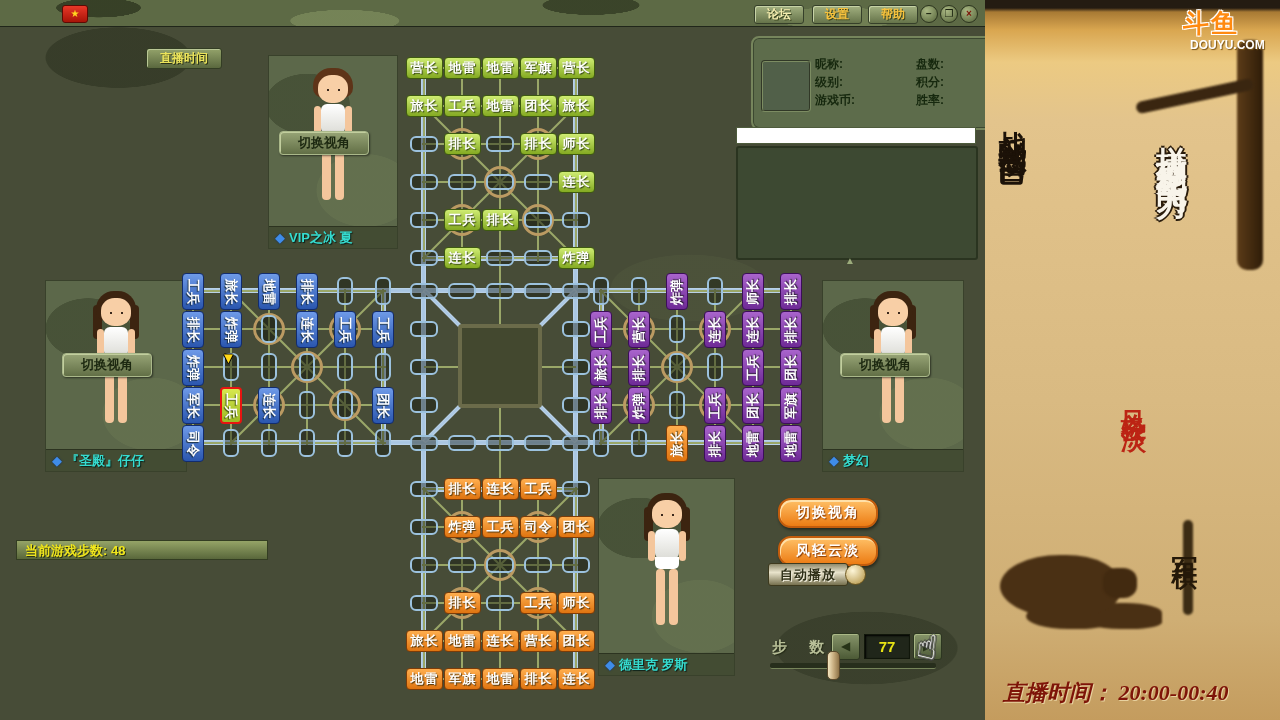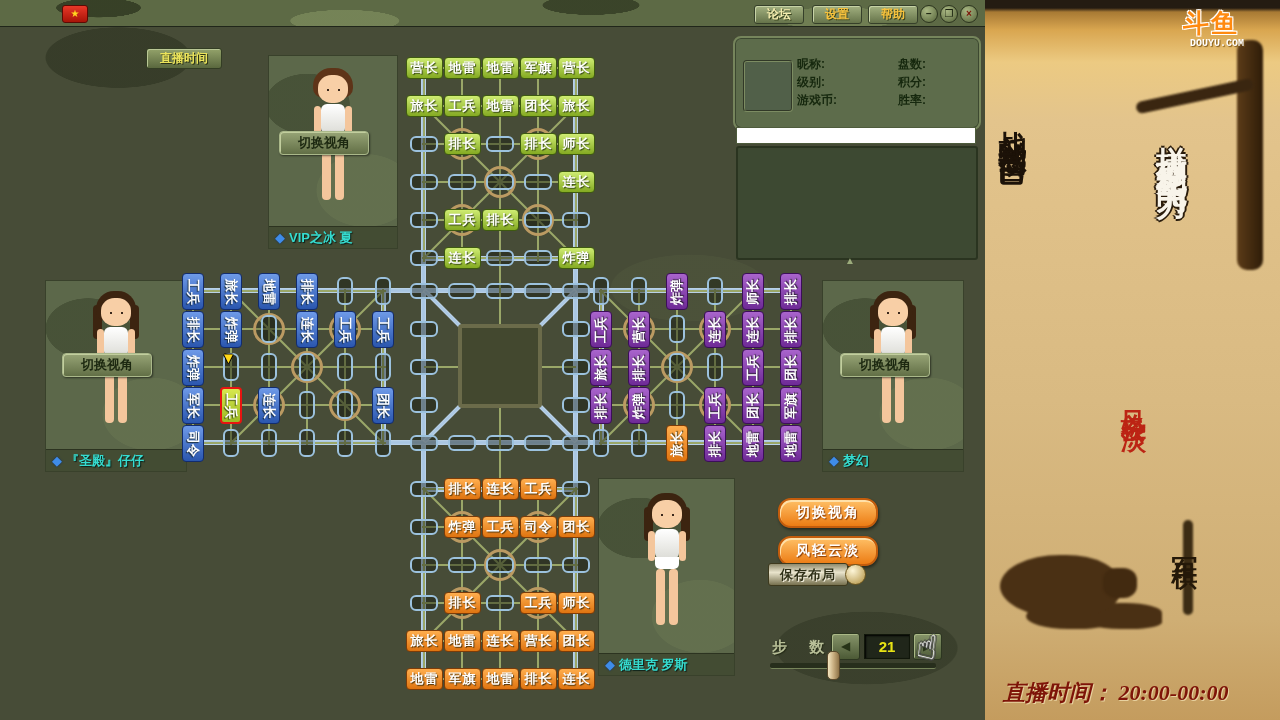"DOUYU.COM" .douyu-domain { font-family: Liberation Mono, monospace -> none; font-size: 10px -> 12px }
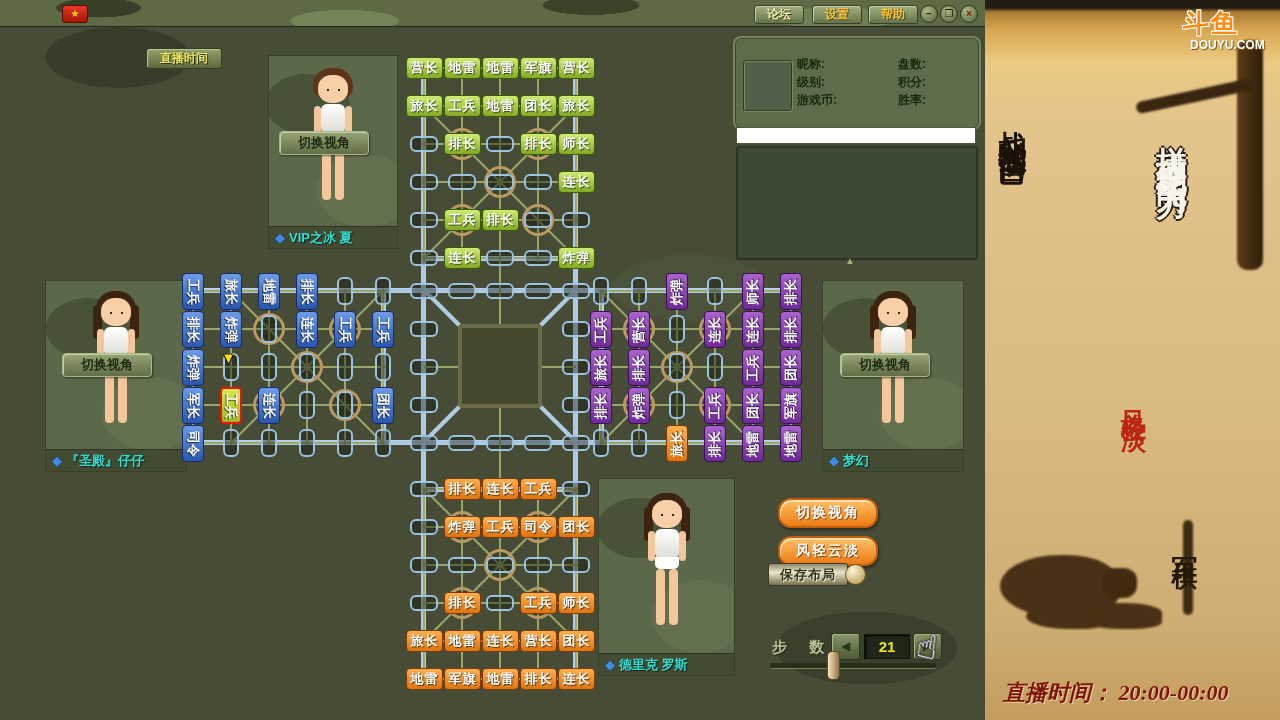"昵称:" .info-panel { left: 733px -> 751px }
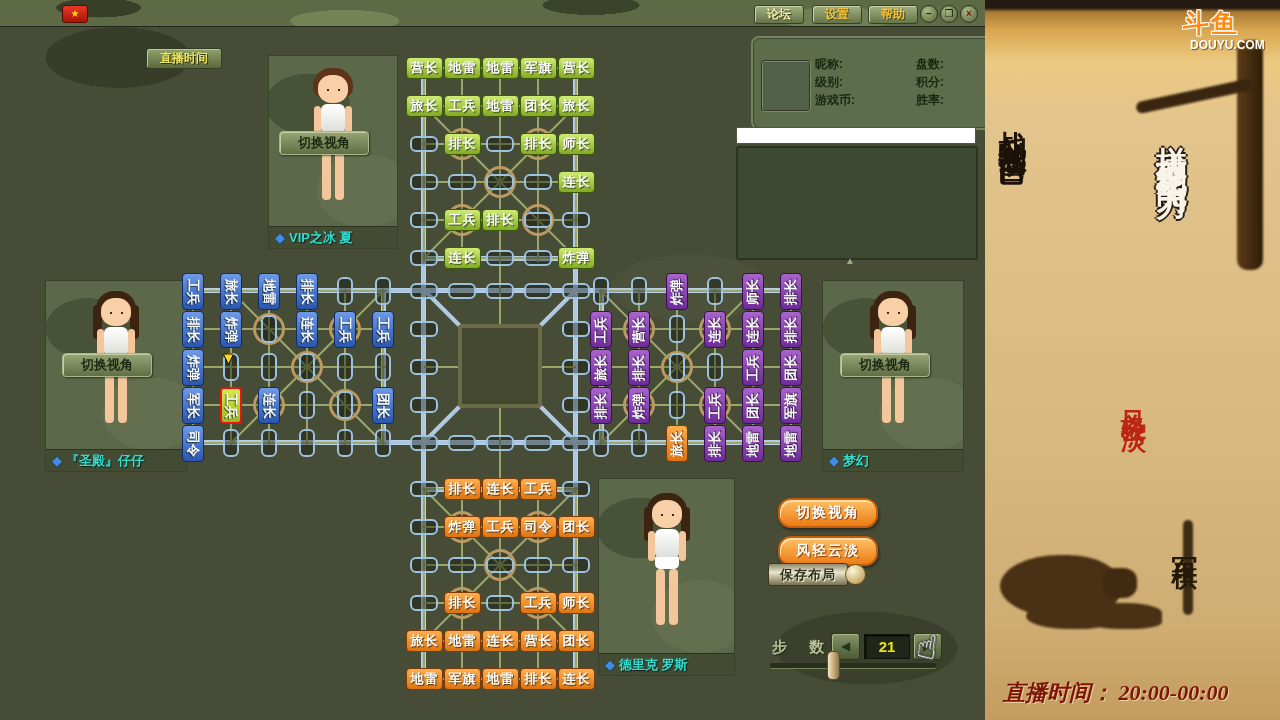"当前游戏步数: 48" div.move-bar { html: none -> <div>当前游戏步数: 48</div> }
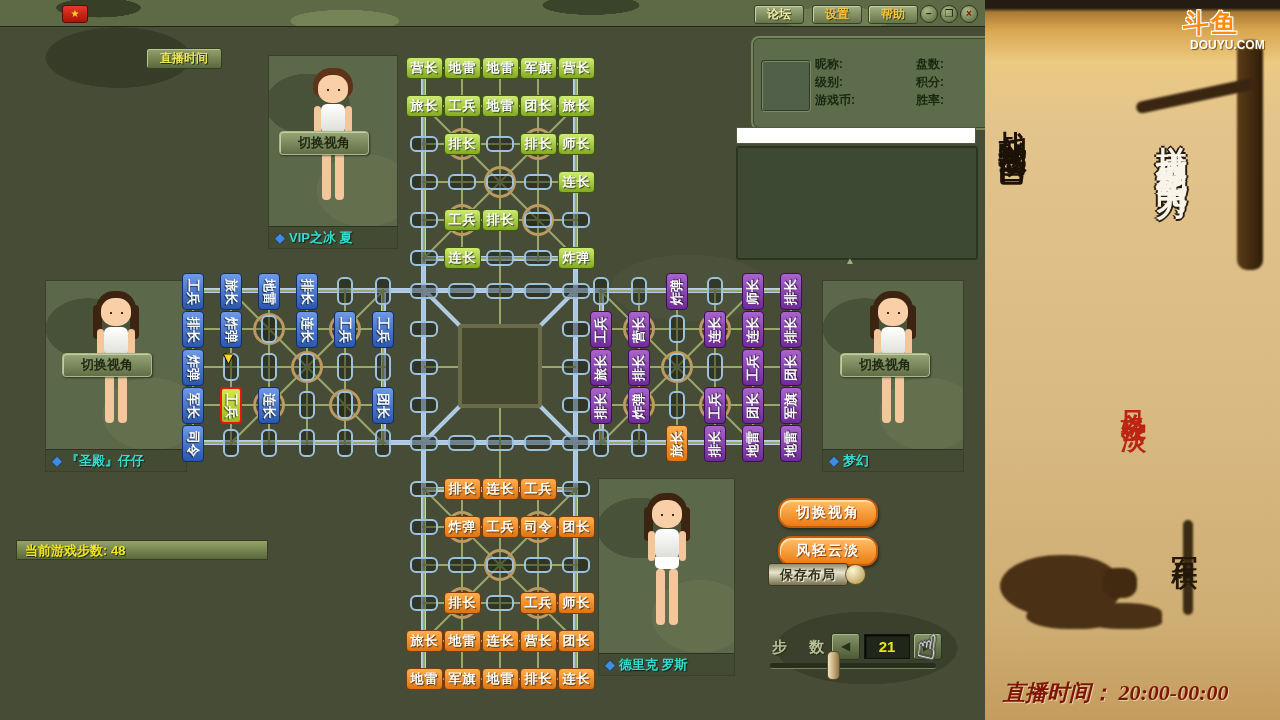"保存布局" div.bullet-btn { text: 保存布局 -> 自动播放 }
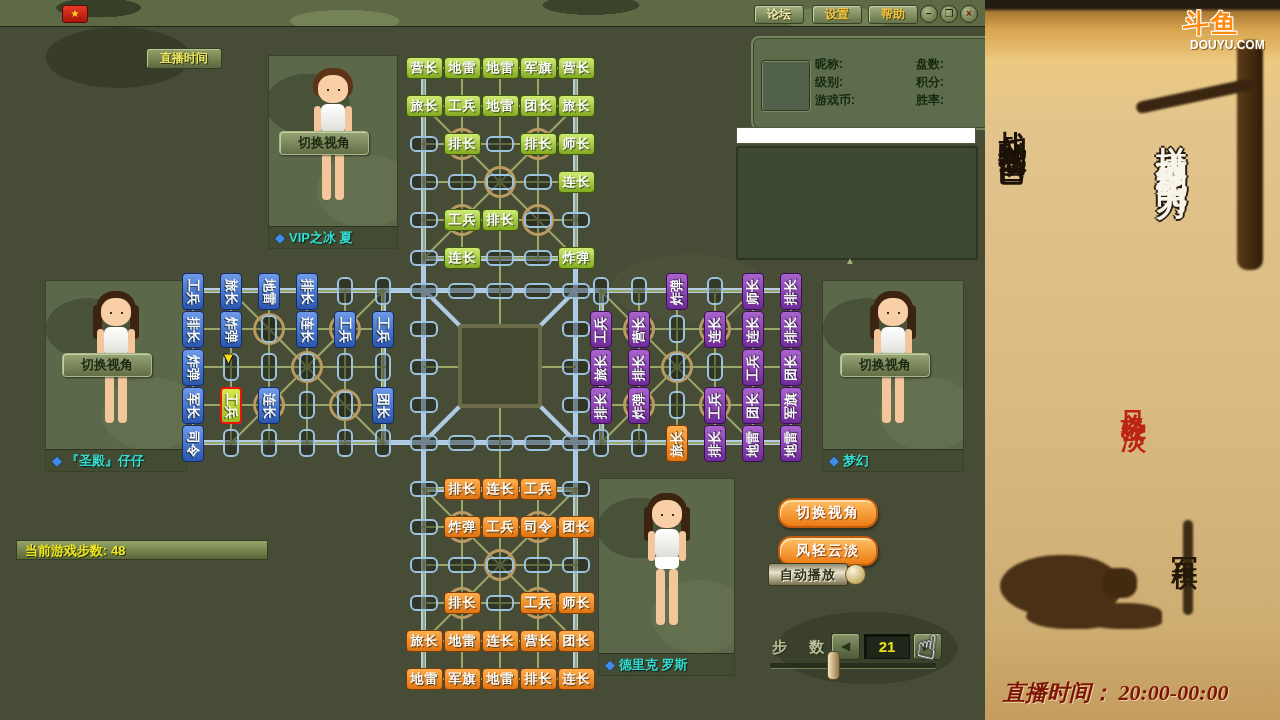"21" div.step-value { text: 21 -> 77 }
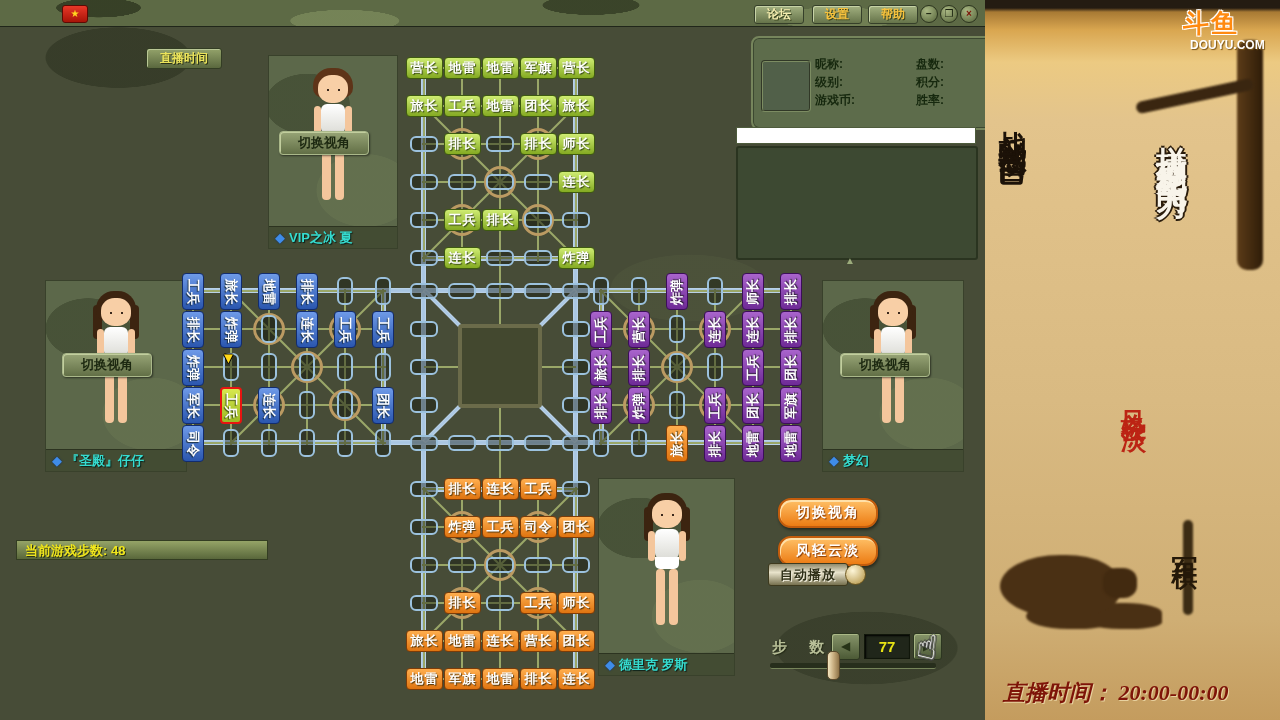"直播时间： 20:00-00:00" div.ov-time { text: 20:00-00:00 -> 20:00-00:40 }
